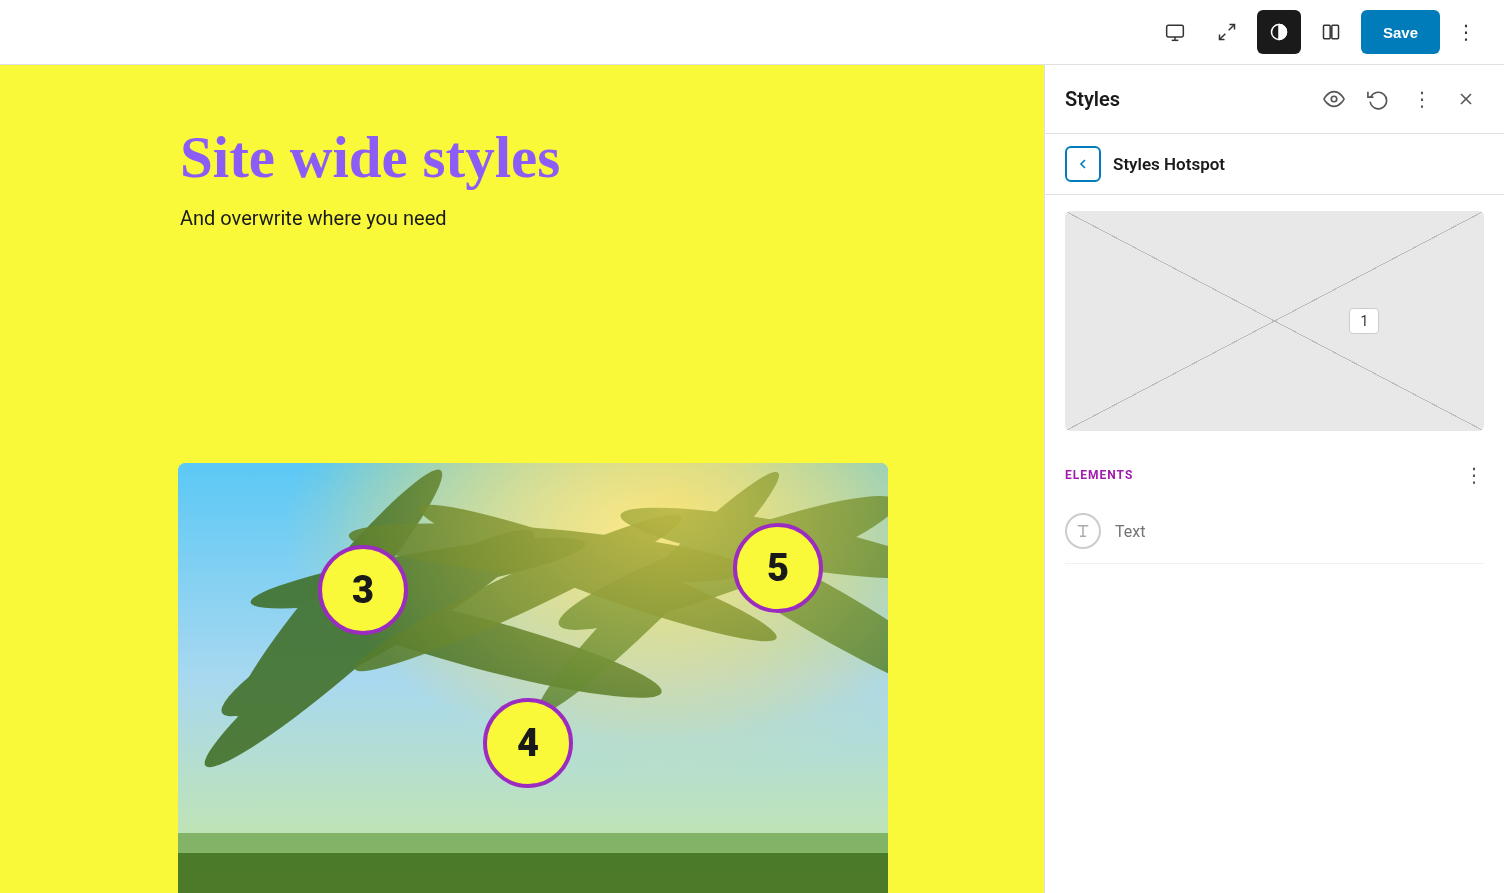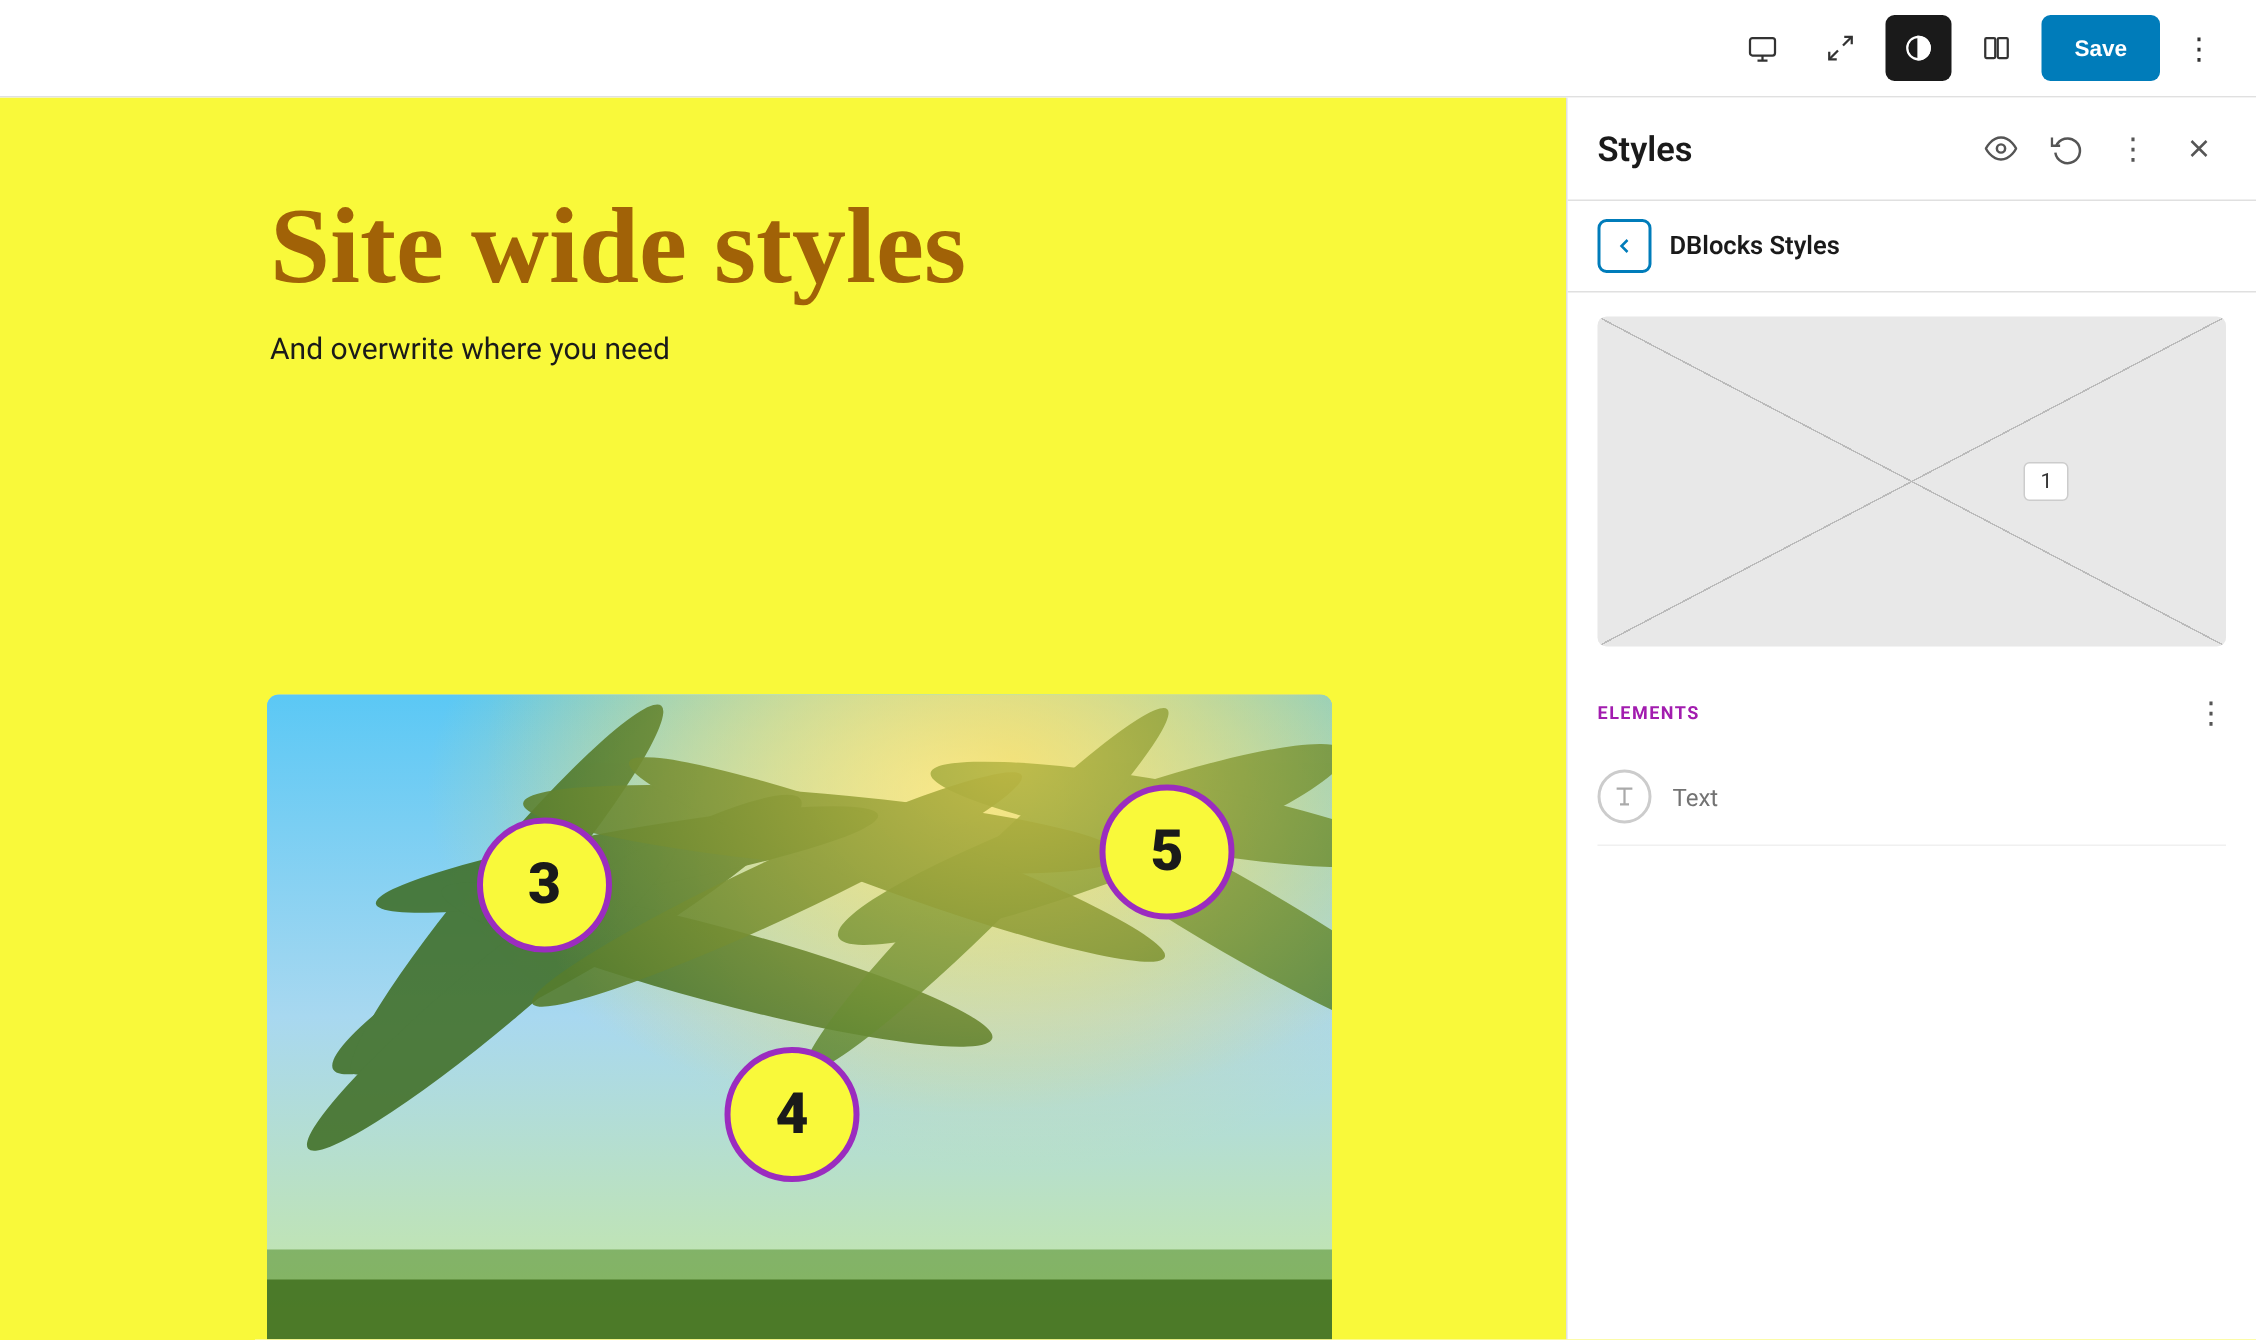"Styles" .styles-title { font-size: 23px -> 20px }
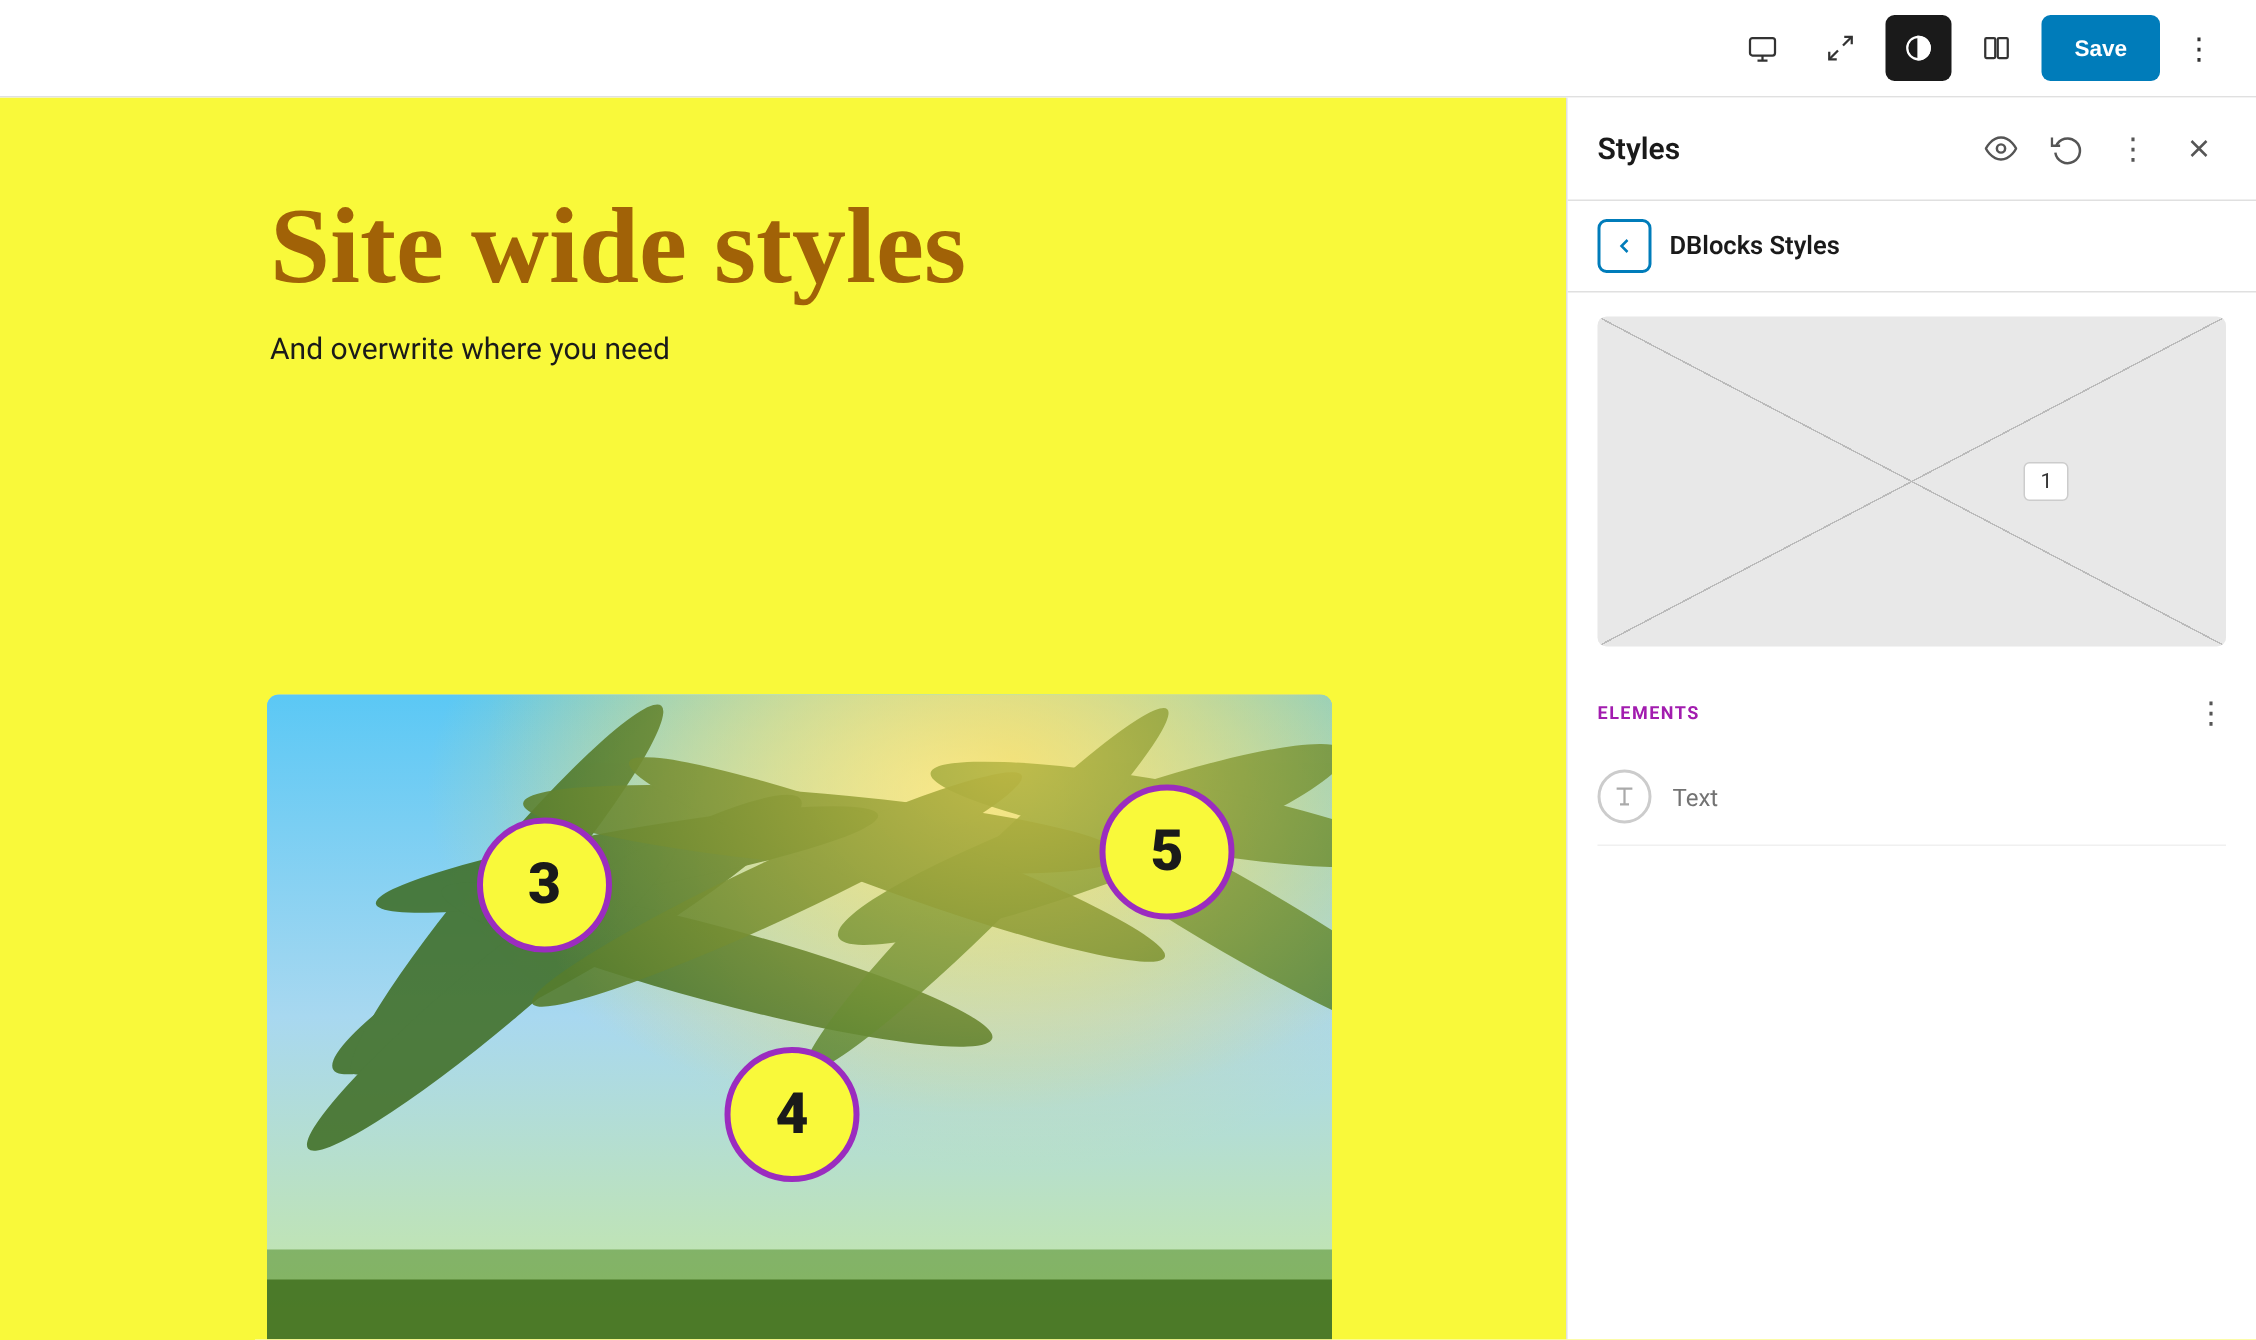"Site wide styles" .site-wide-title { color: #a16207 -> #8b5cf6; font-size: 72px -> 59px }
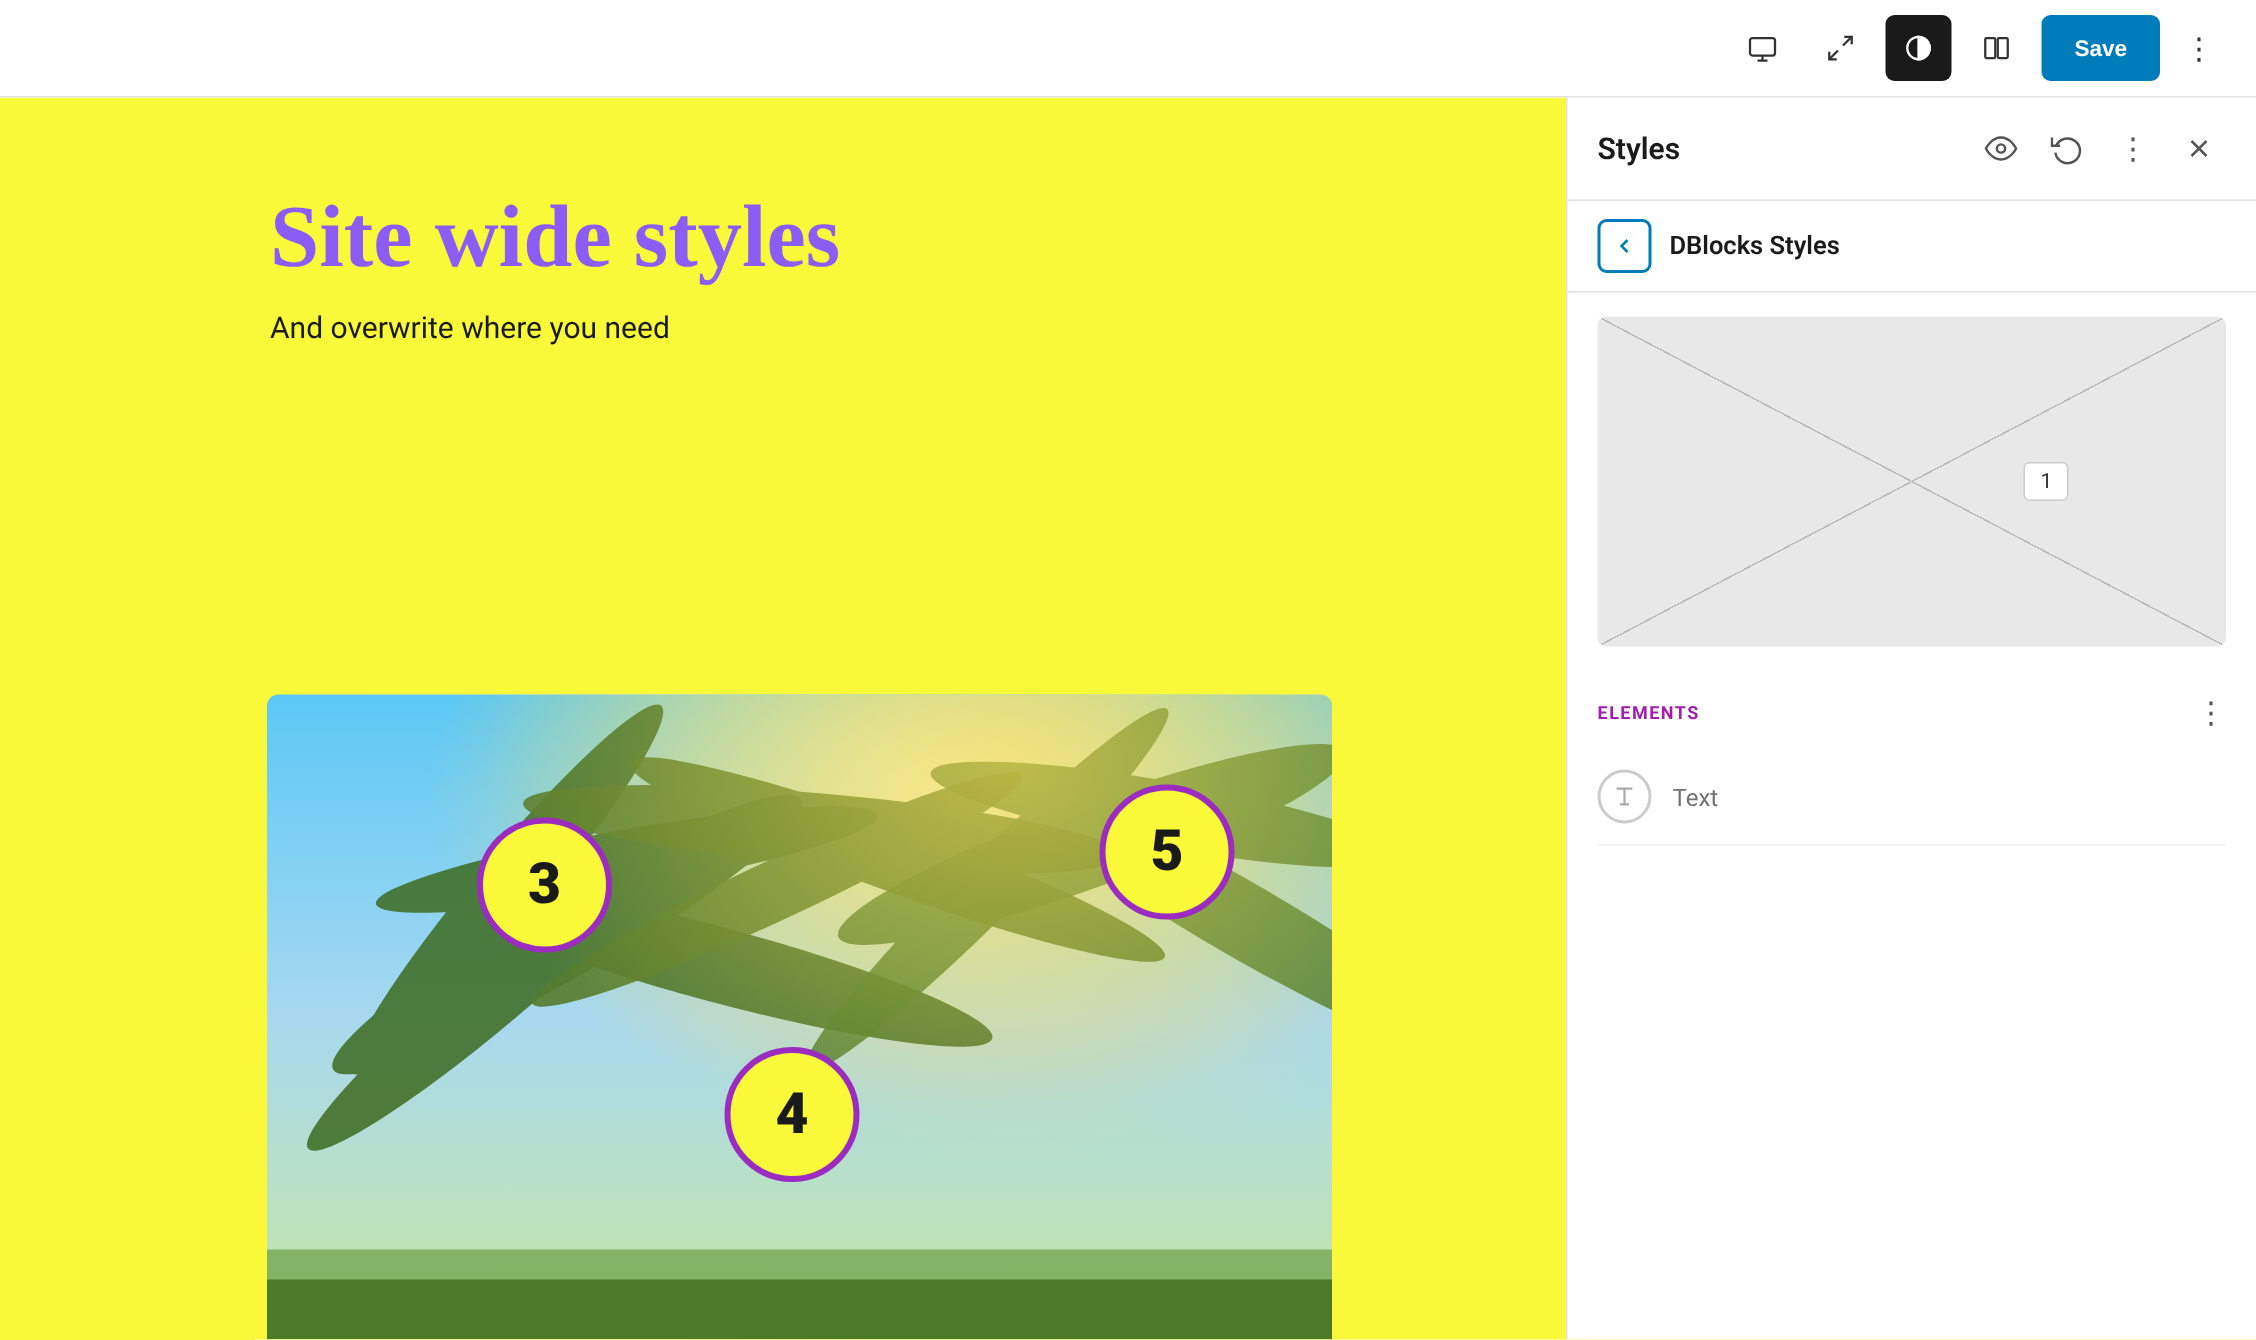"DBlocks Styles" span.block-name { text: DBlocks Styles -> Styles Hotspot }
